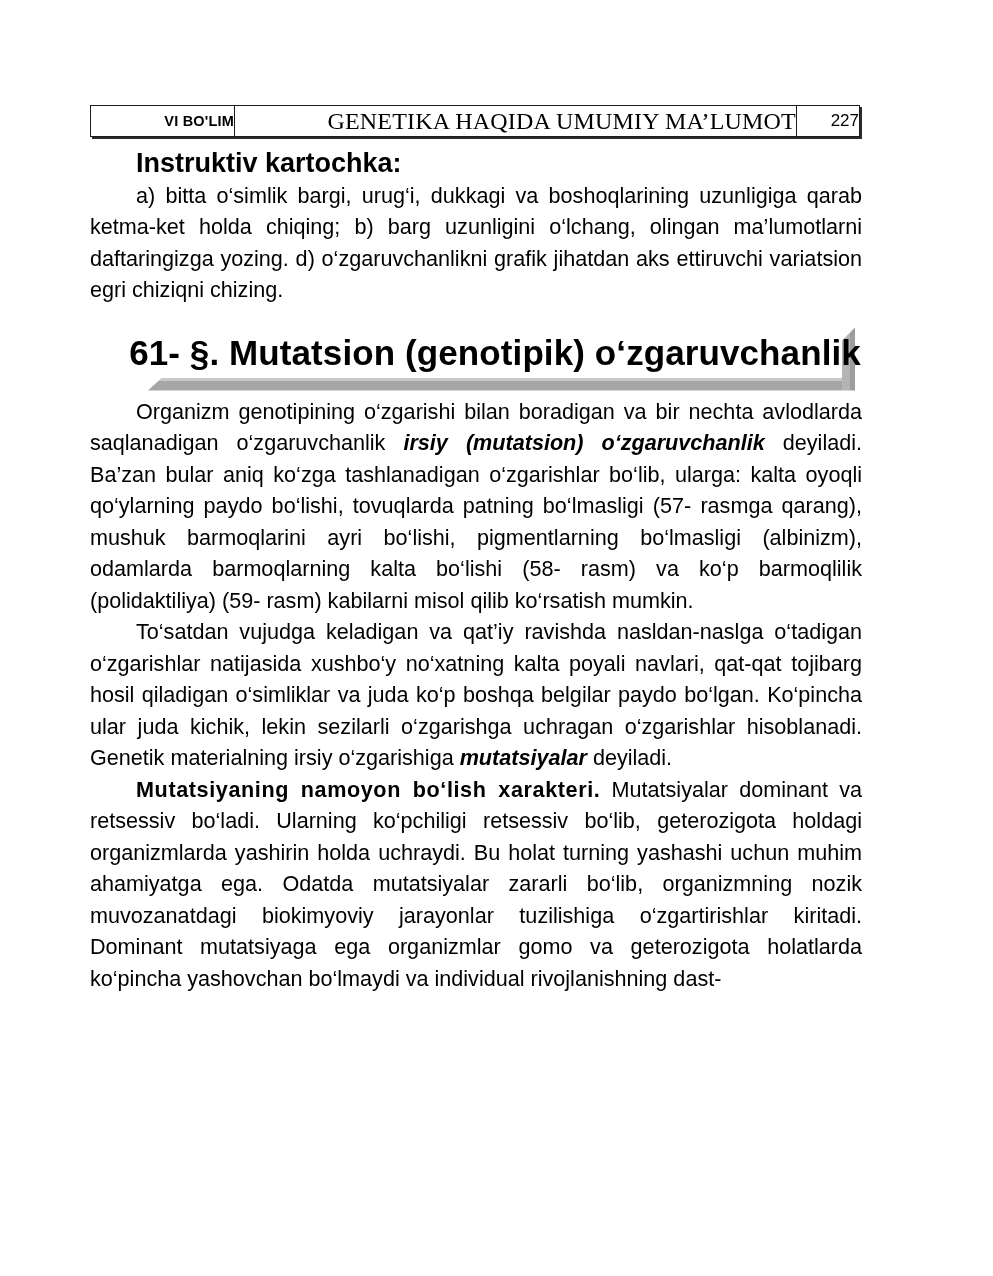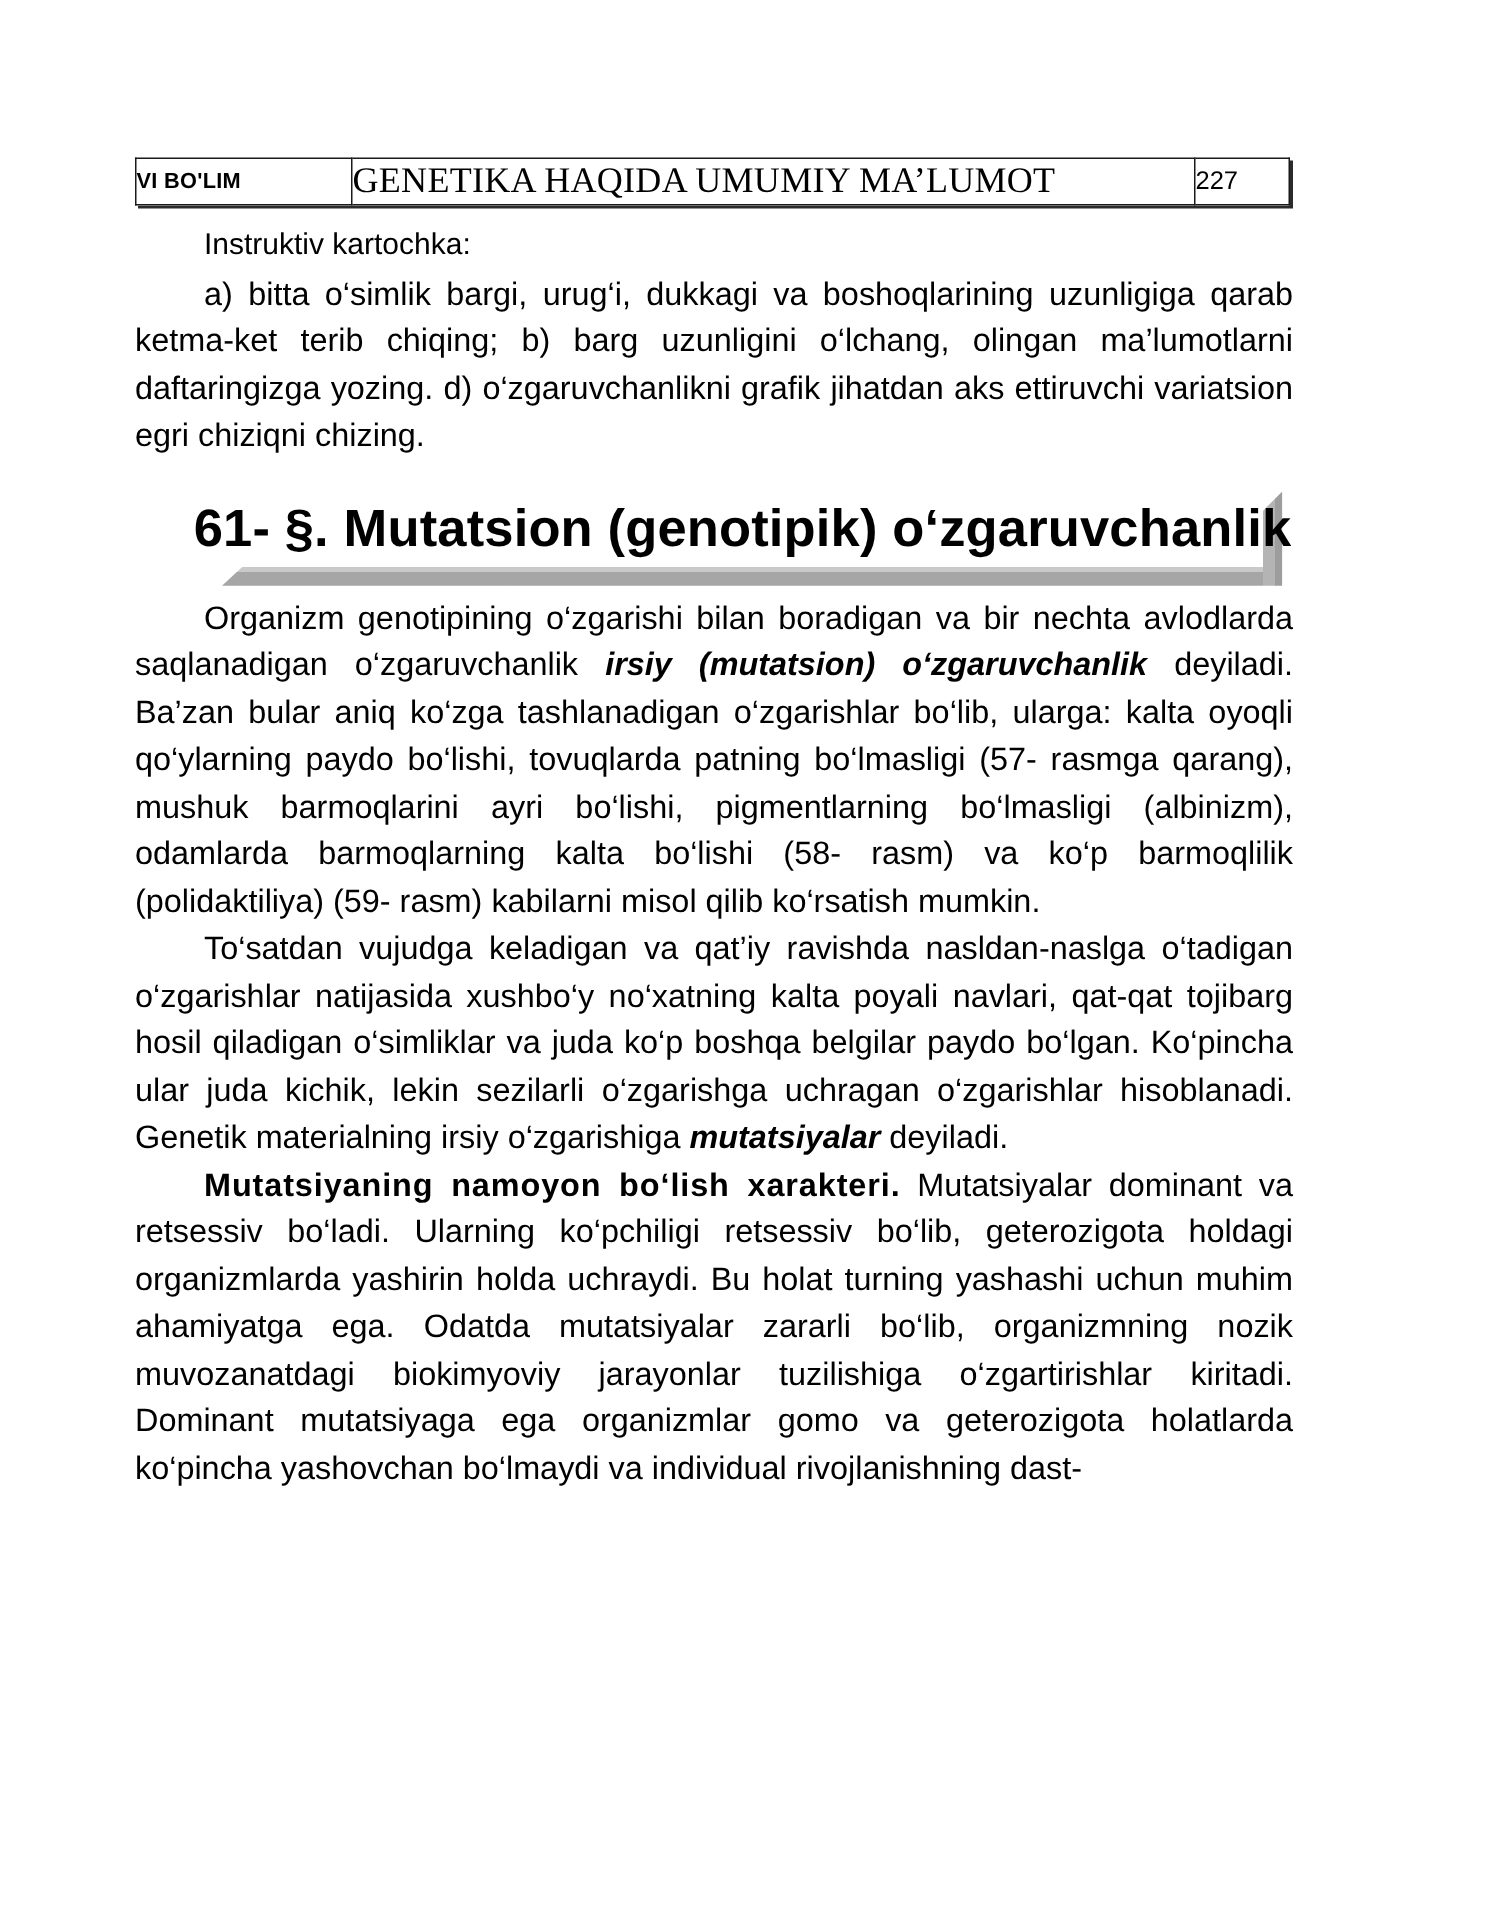"VI BO'LIM" .header-table td { text-align: left -> right }
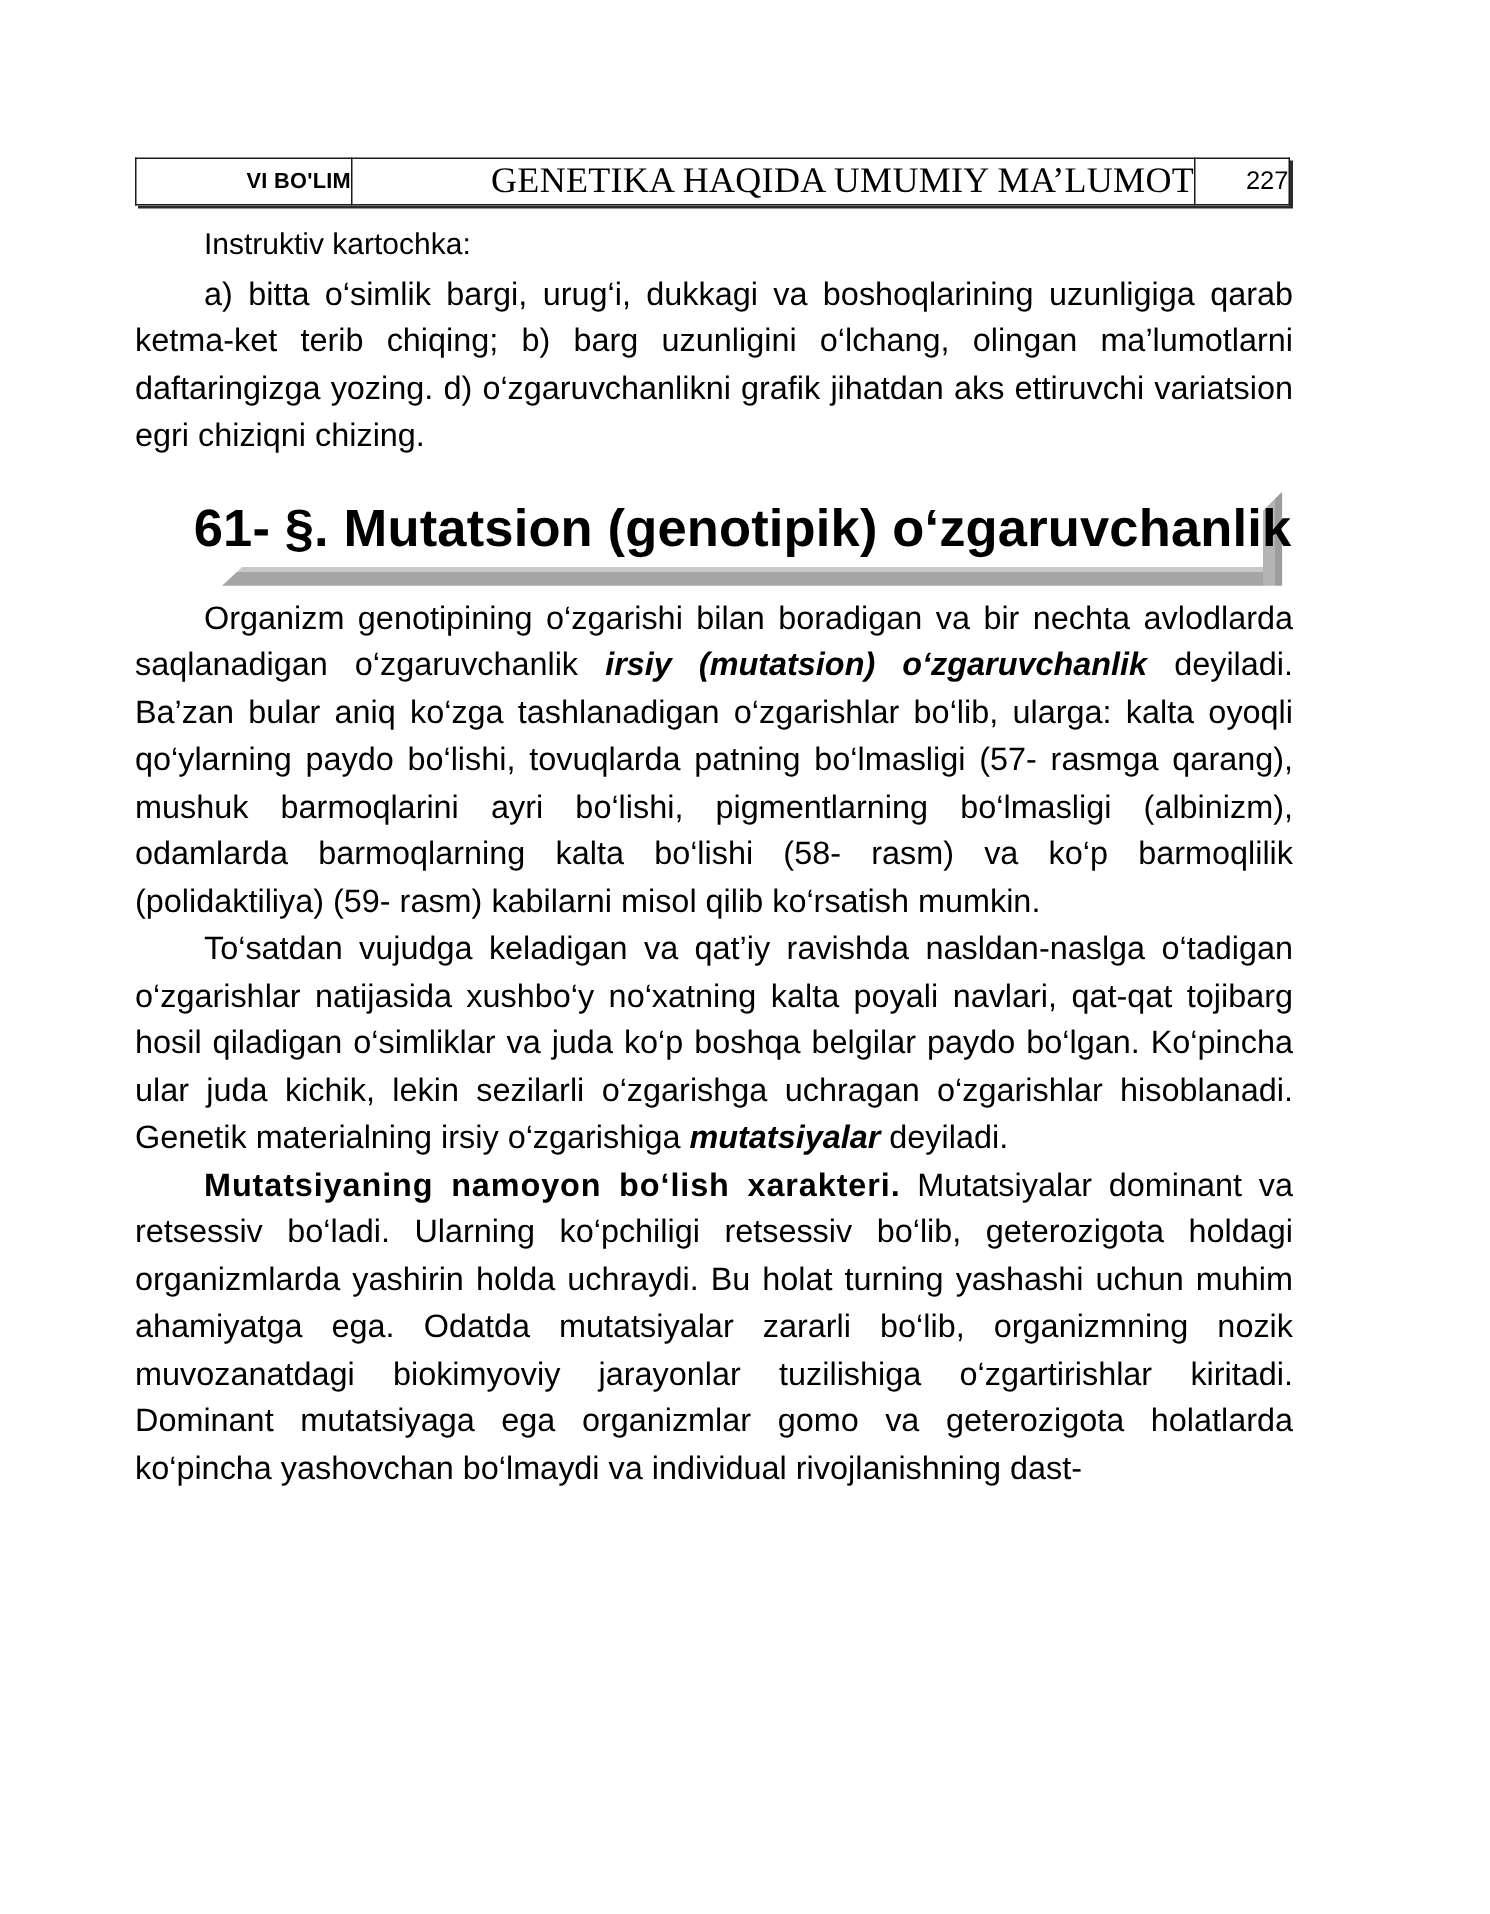"Instruktiv kartochka:" .instruktiv-title { font-size: 20px -> 27px; font-weight: normal -> bold }
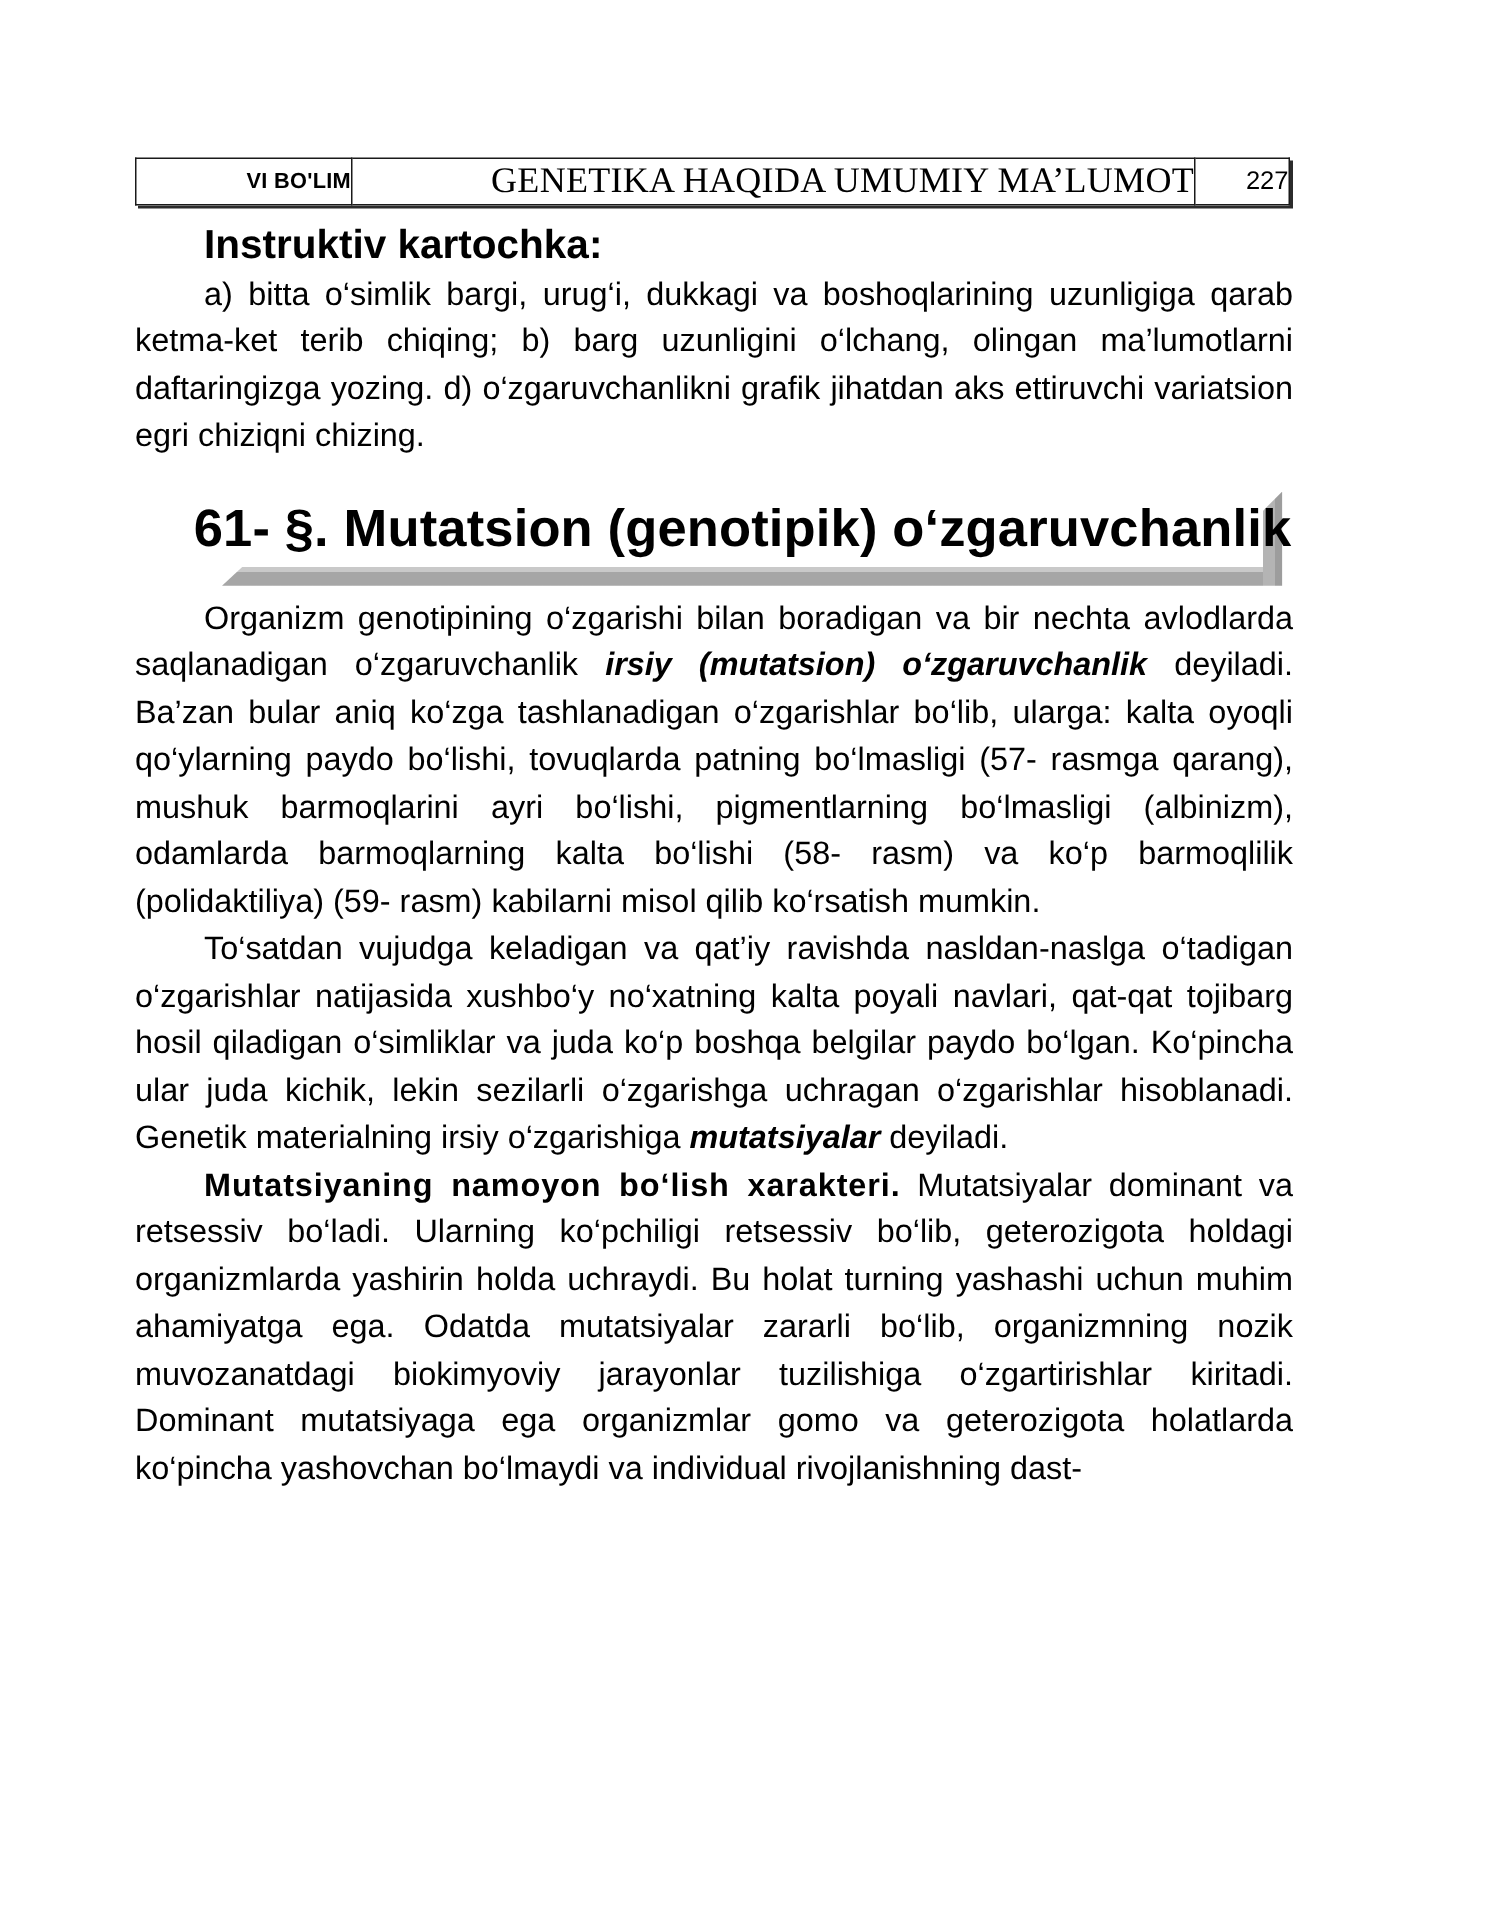"a) bitta o‘simlik bargi, urug‘i," p.body { text: terib -> holda }
